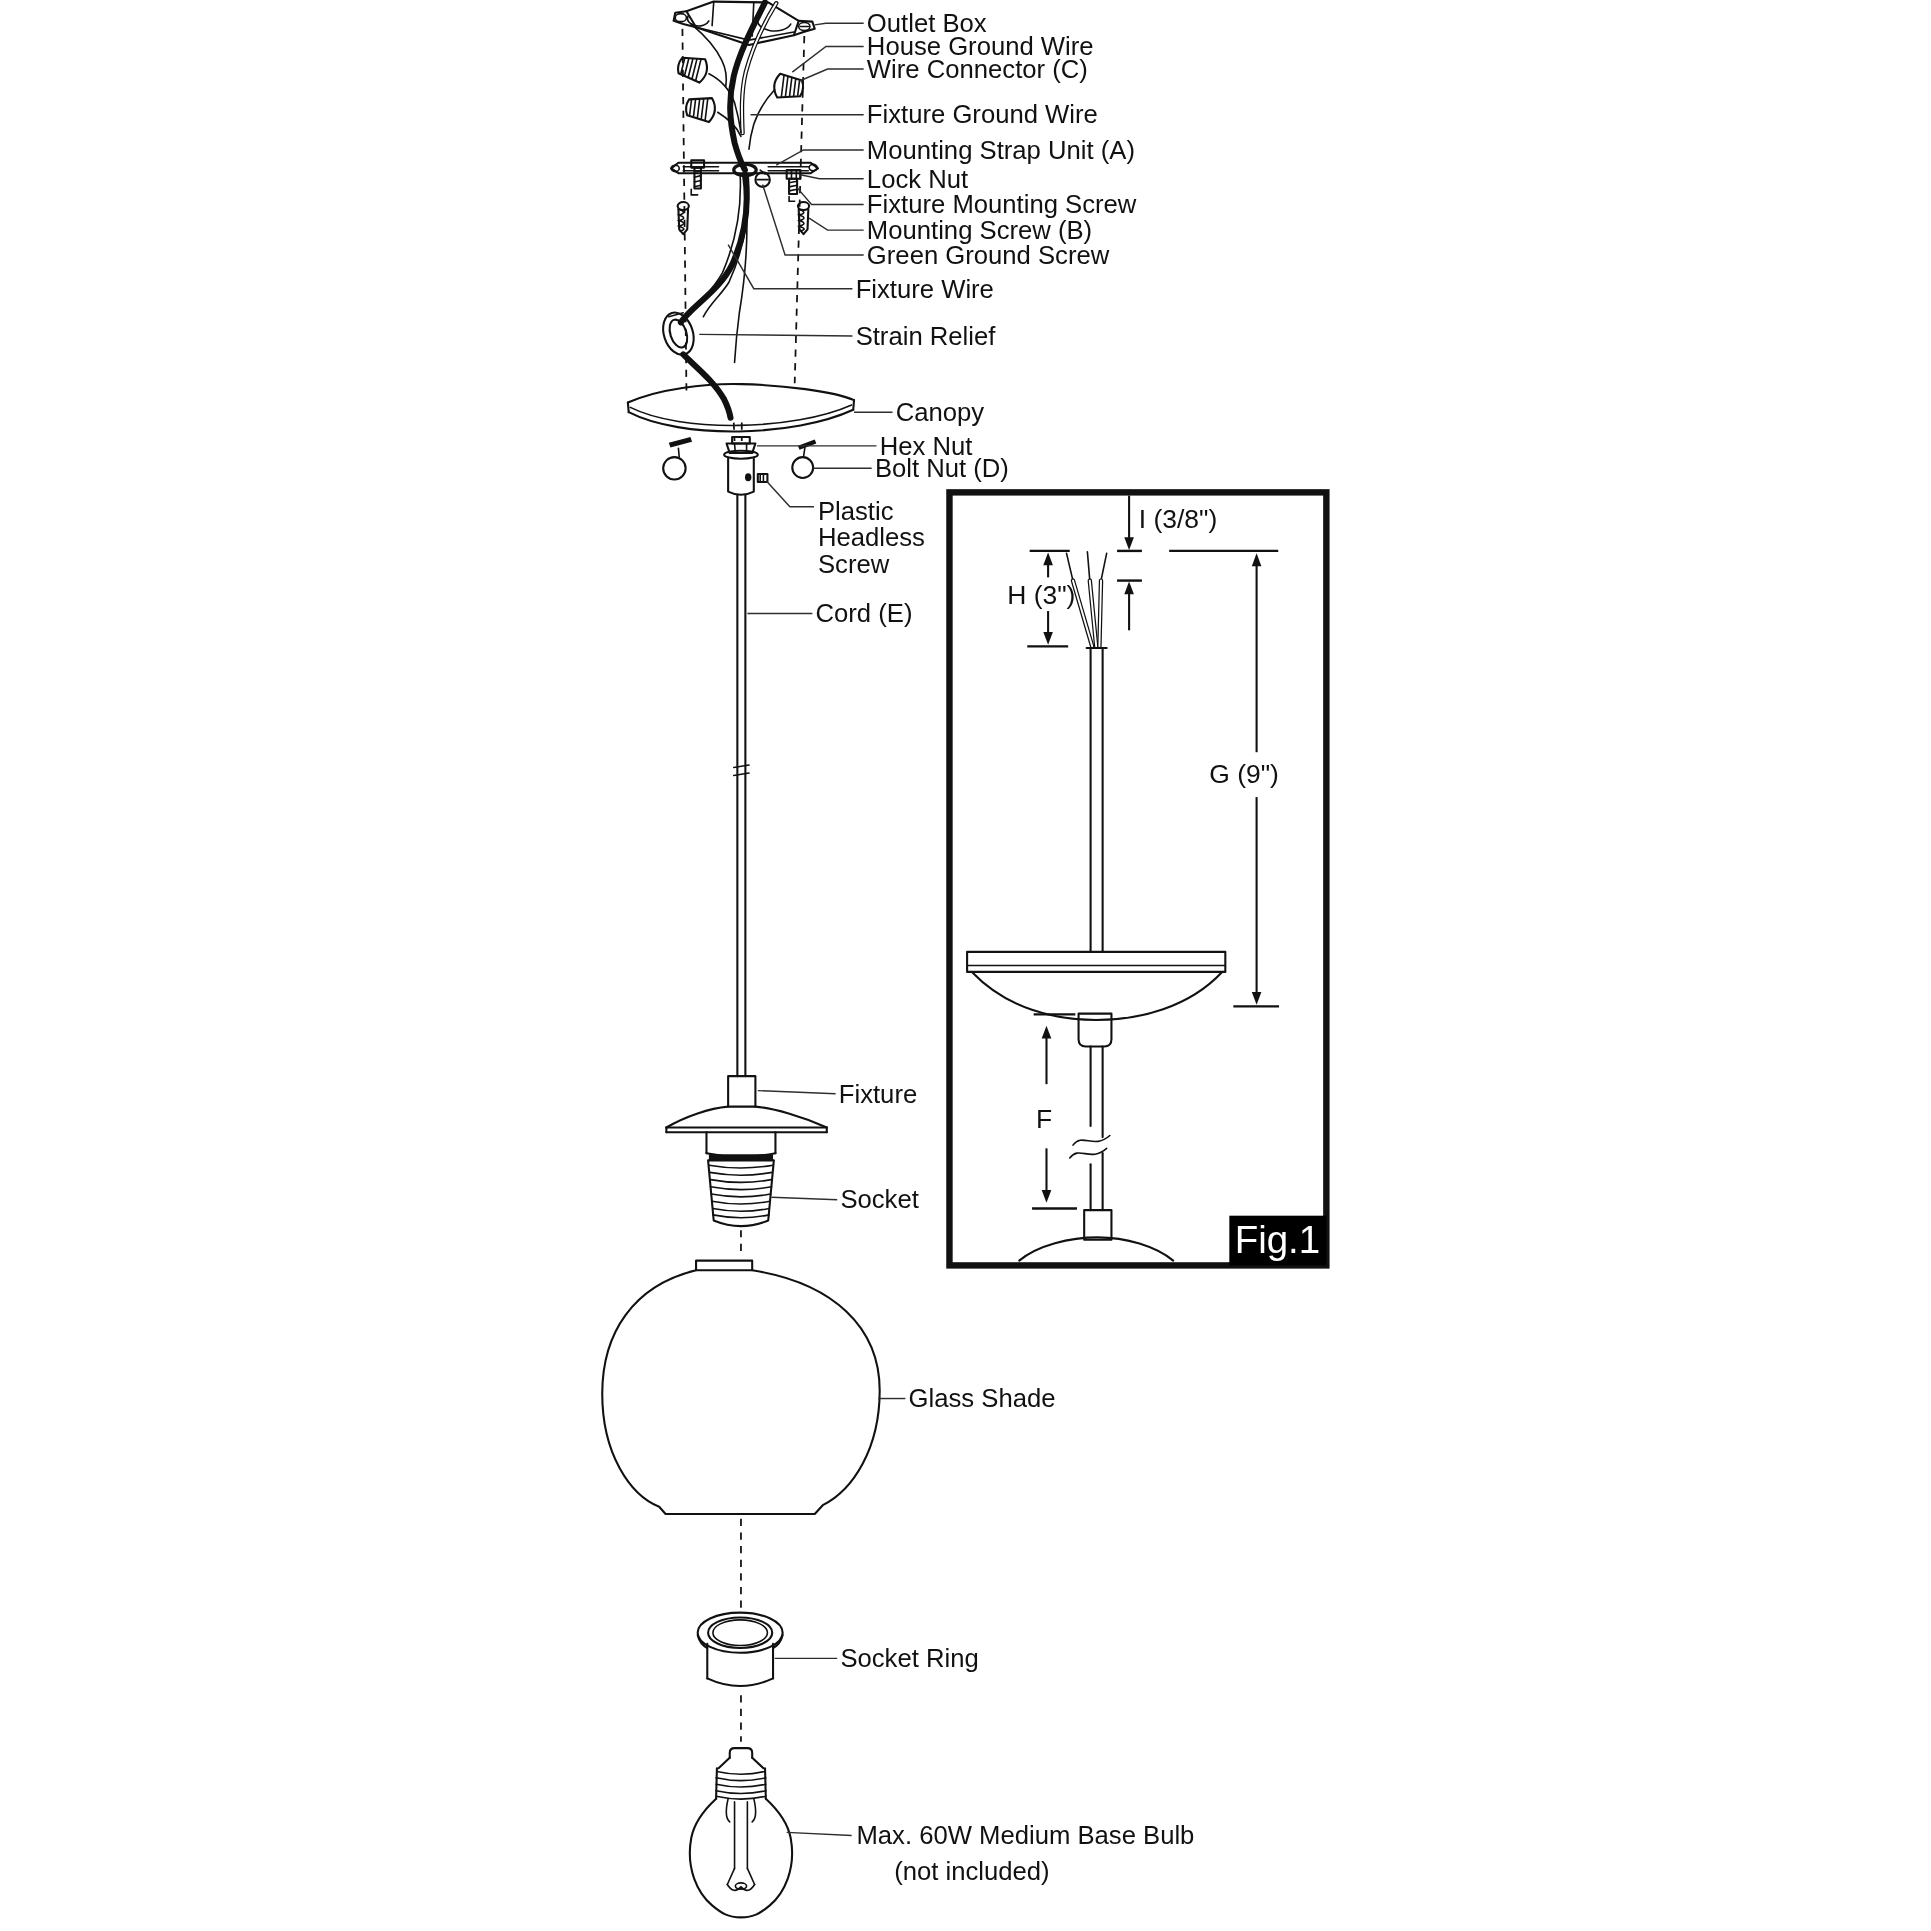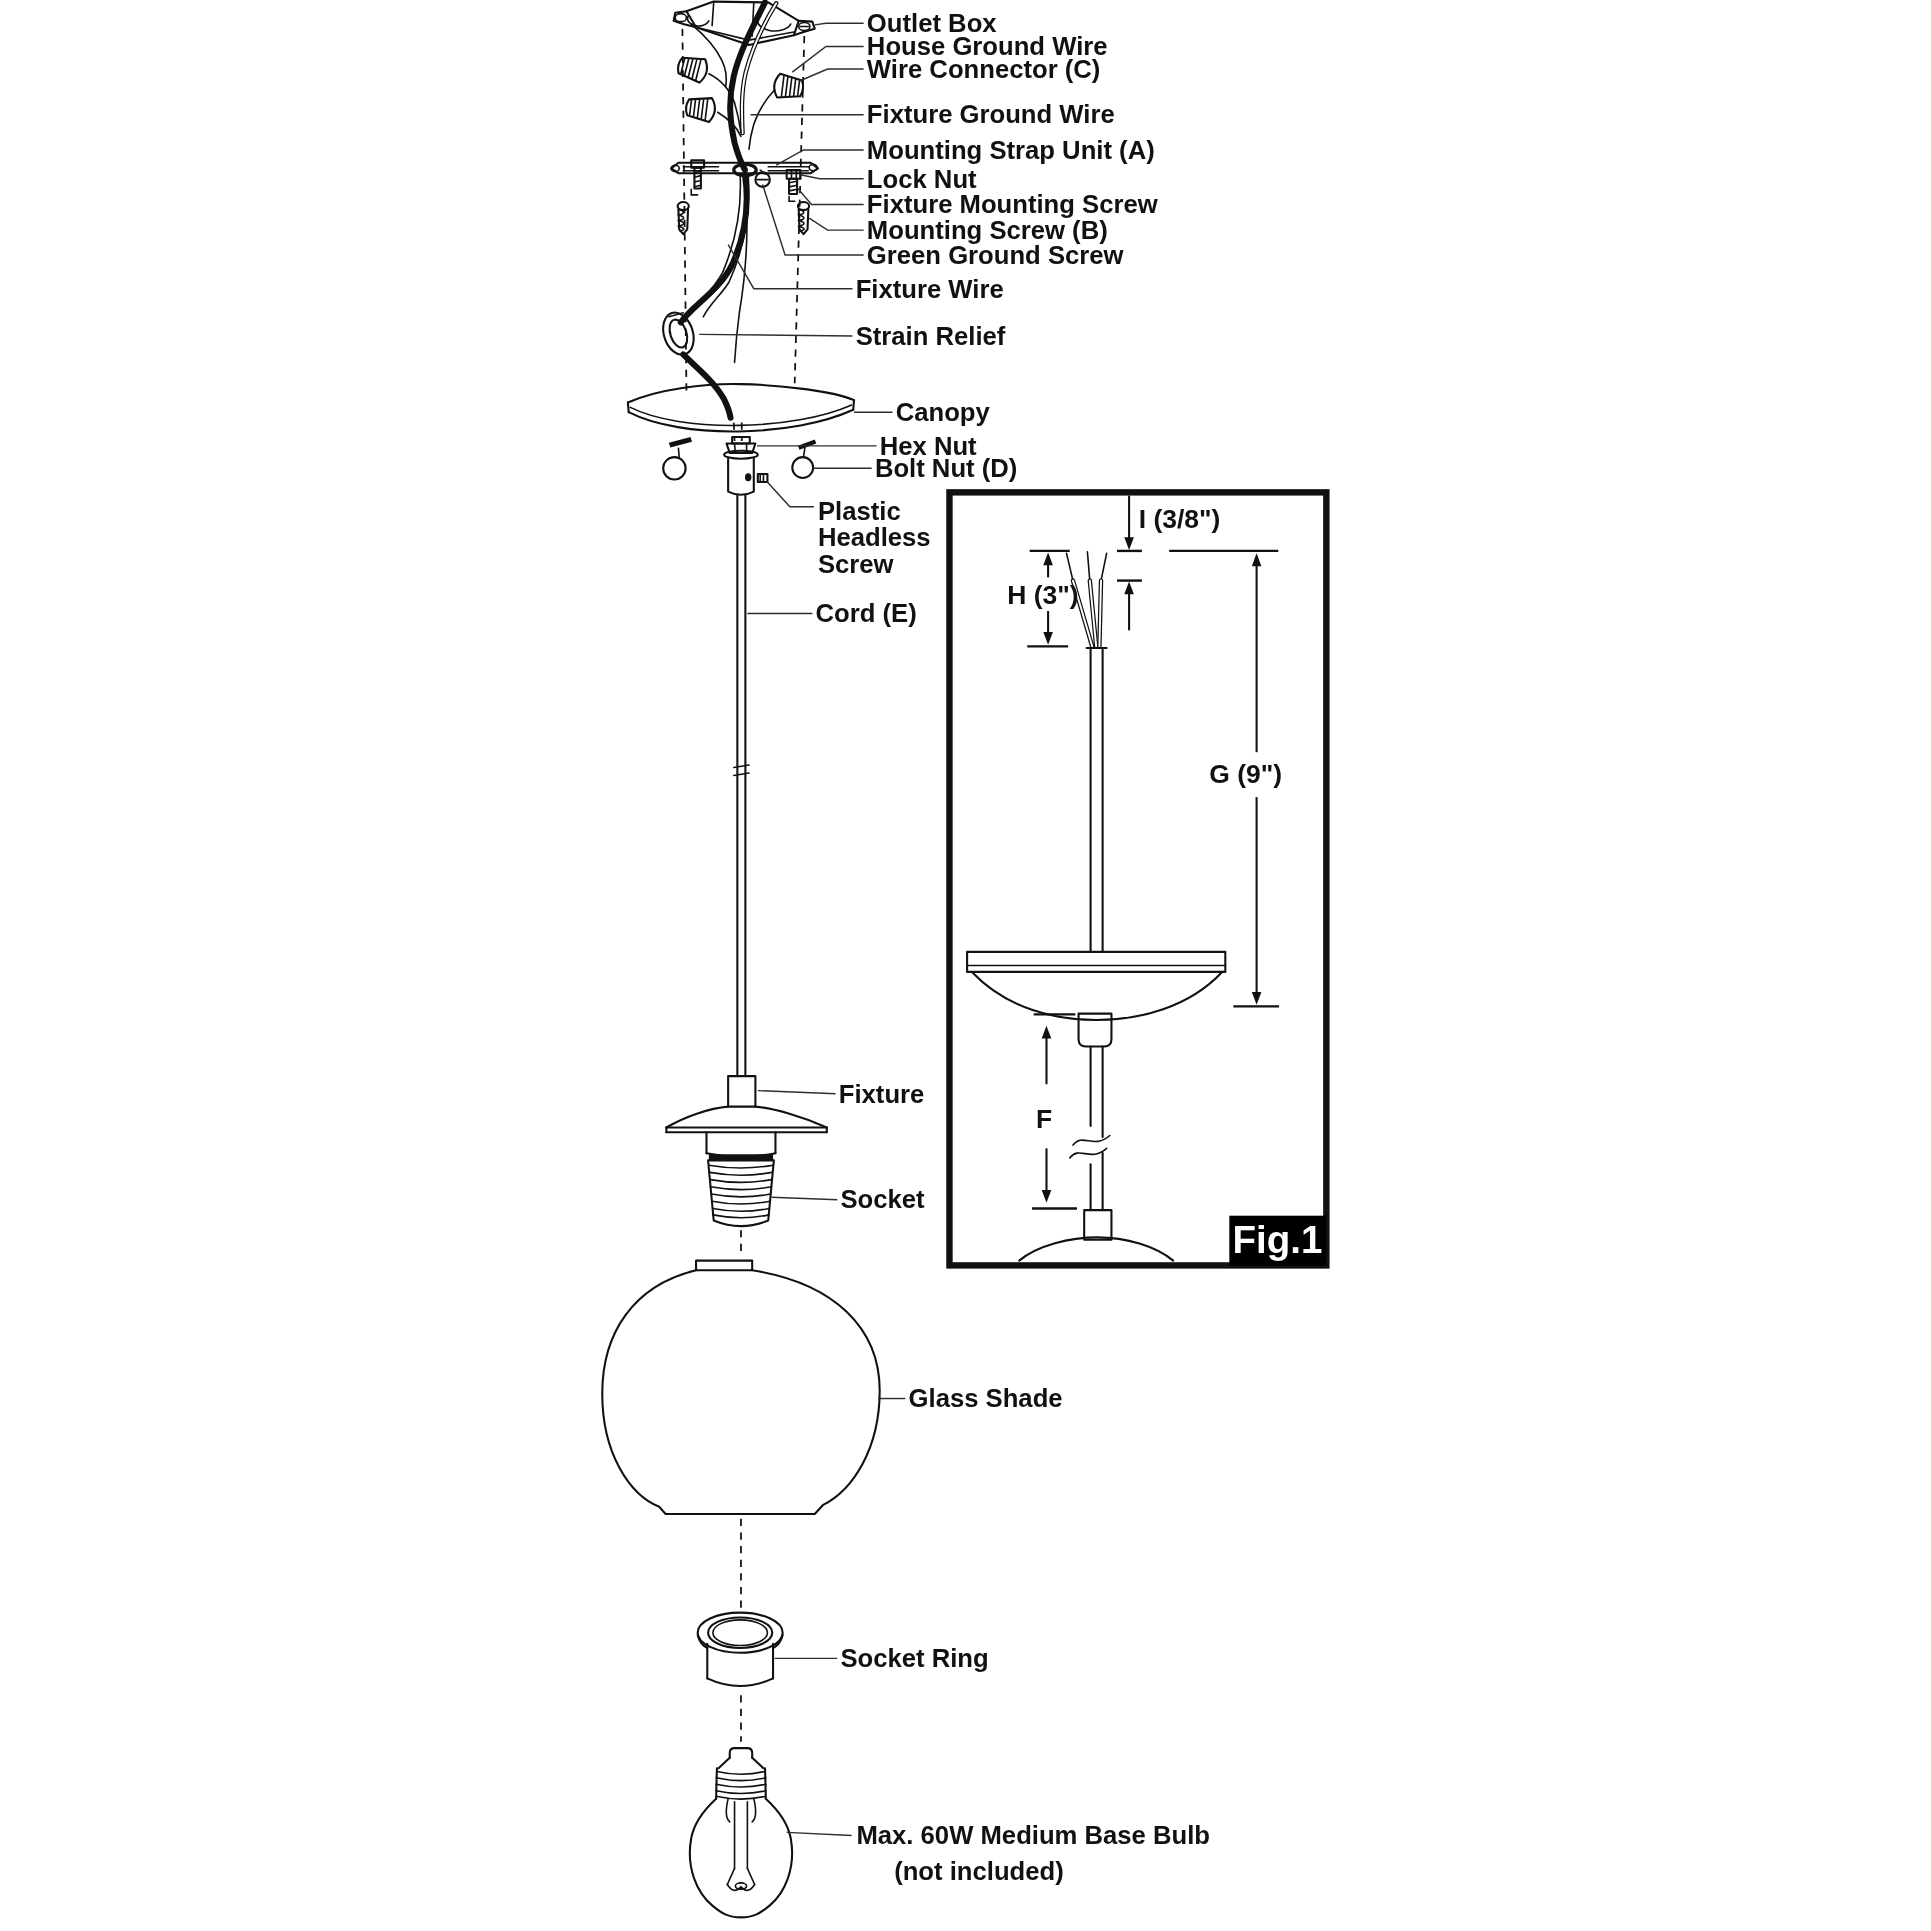"Outlet Box" .stage { font-weight: bold -> none }
